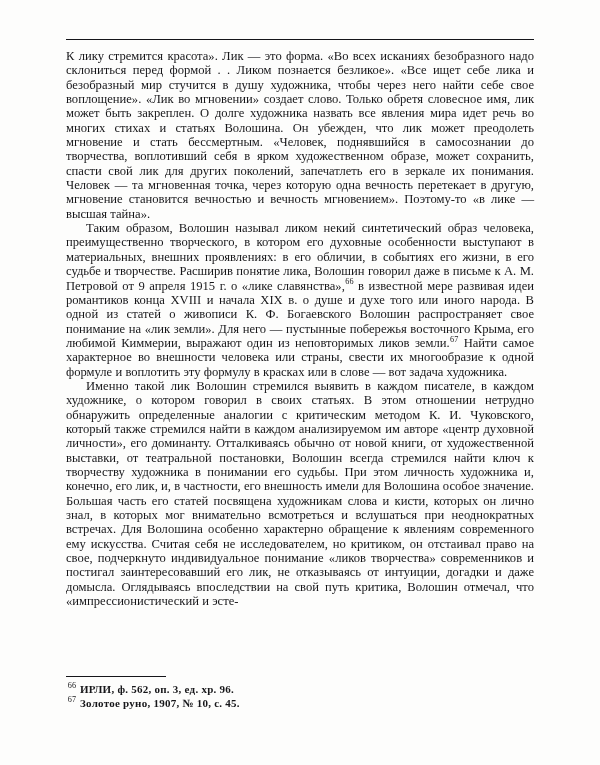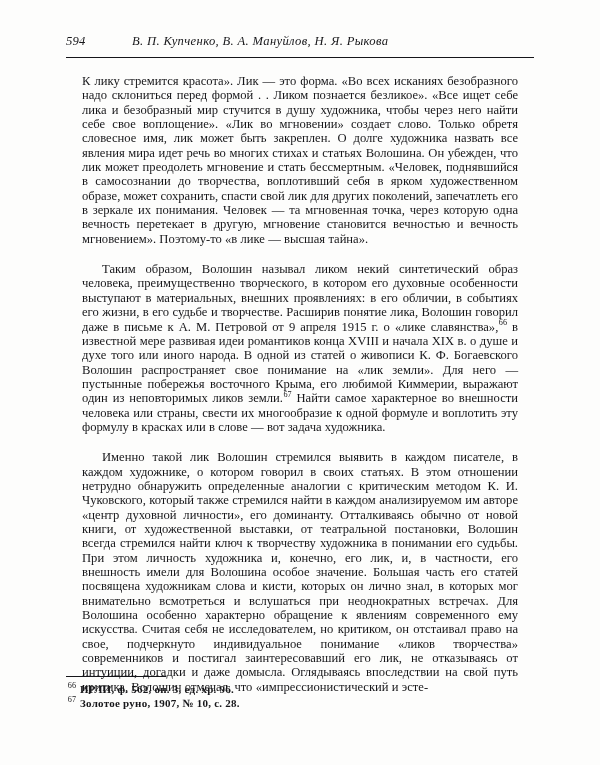"594" div.running-head { html: <div> <span>594</span> <span>В. П. Купченко, В. А. Мануйлов, Н. Я. Рыкова</span> </div> -> none }
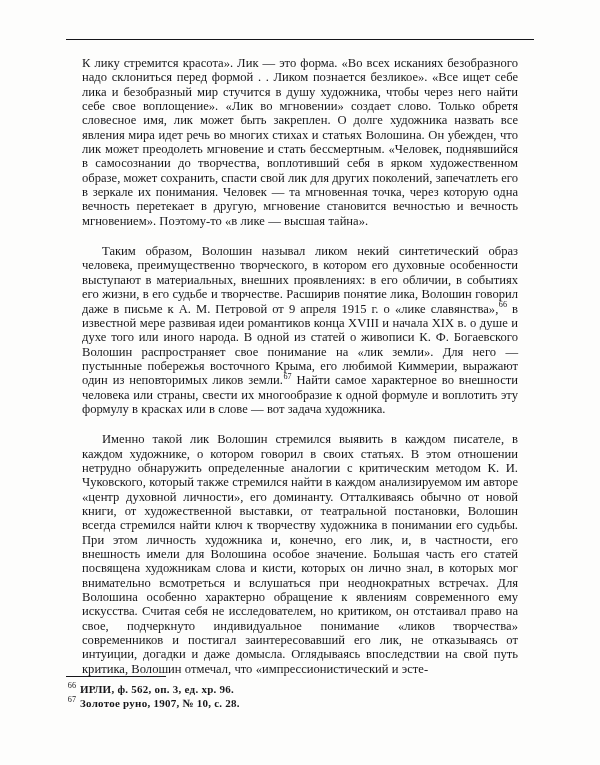"К лику стремится красота». Лик" .body-text p { margin: 16px -> 0 }
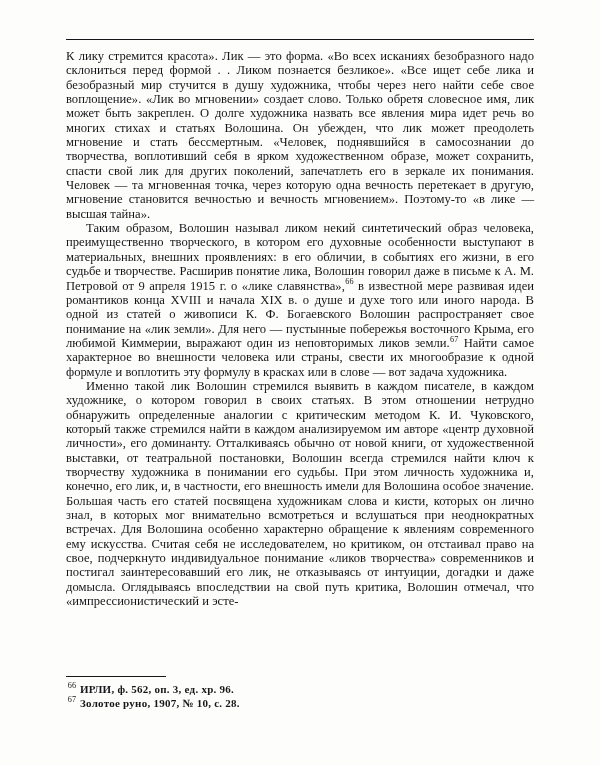"Золотое руно, 1907, № 10," span.fn-body { text: 28 -> 45 }
